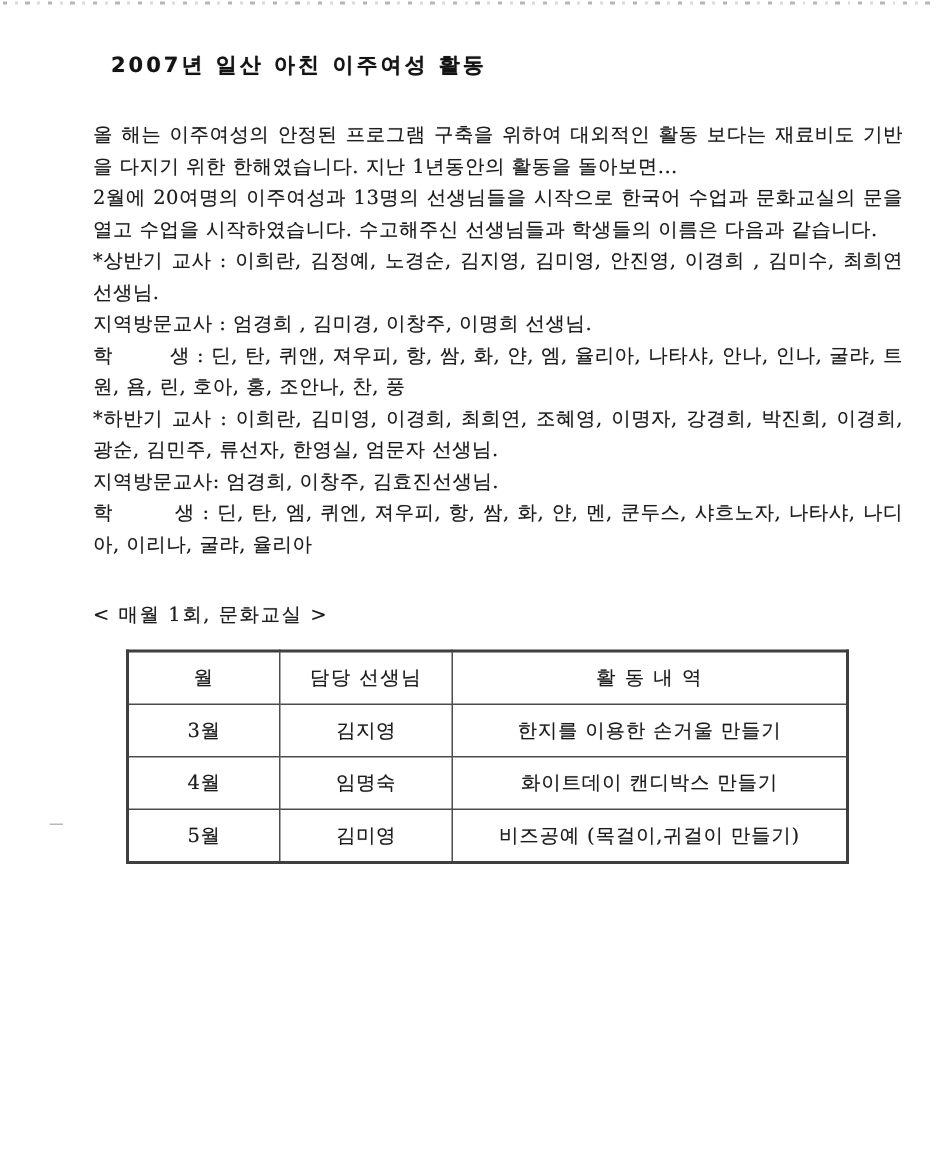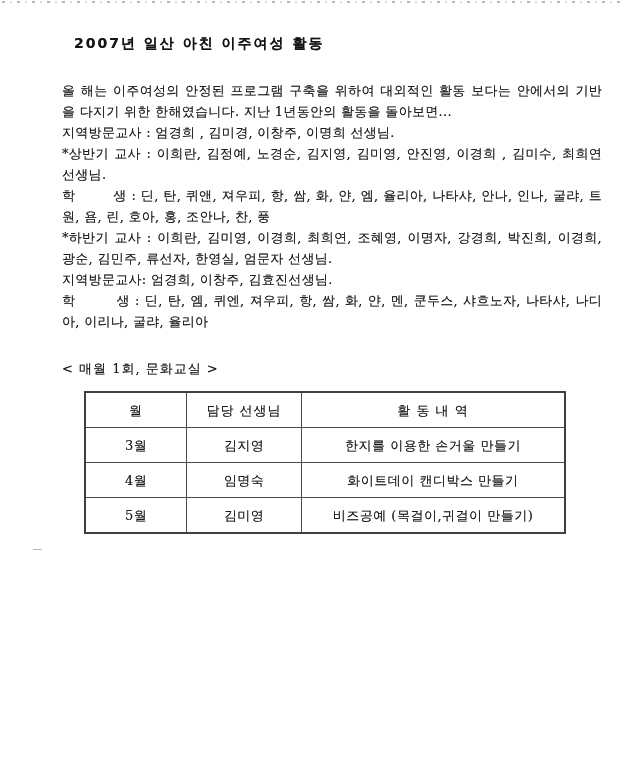"올 해는 이주여성의 안정된 프로그램" p.para { text: 안에서의 -> 재료비도 }
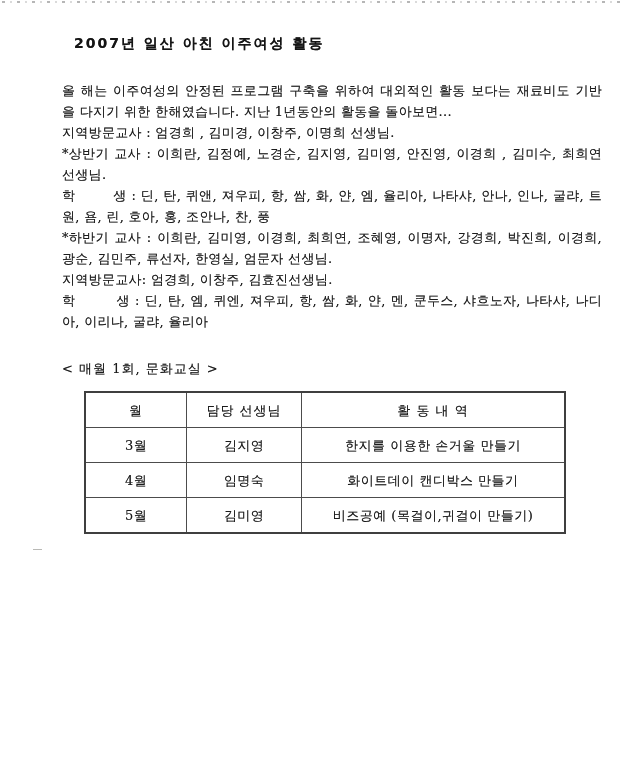"2월에 20여명의 이주여성과 13명의 선생님들을" p.para { html: none -> <p>2월에 20여명의 이주여성과 13명의 선생님들을 시작으로 한국어 수업과 문화교실의 문을 열고 수업을 시작하였습니다. 수고해주신 선생님들과 학생들의 이름은 다음과 같습니다.</p> }
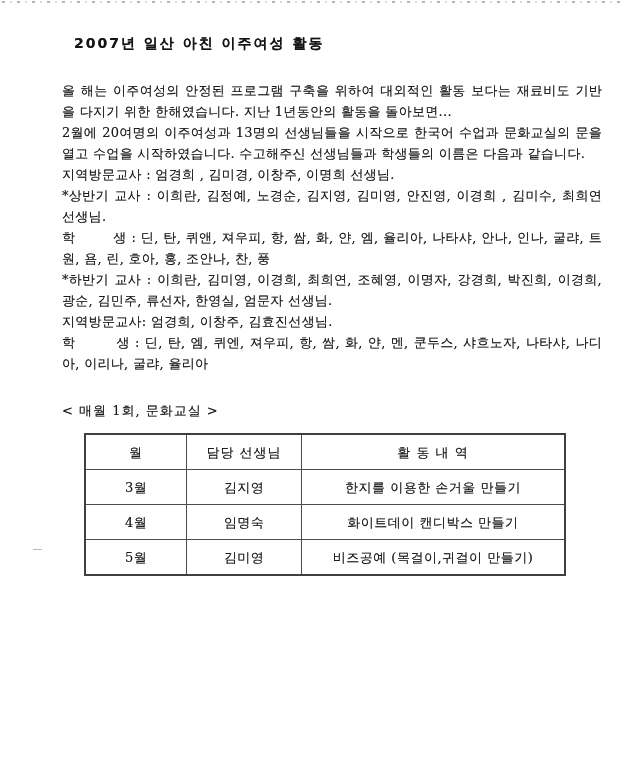"지역방문교사 : 엄경희 , 김미경," p.roster-line { order: before "*상반기 교사 : 이희란, 김정예," -> after "*상반기 교사 : 이희란, 김정예," }
